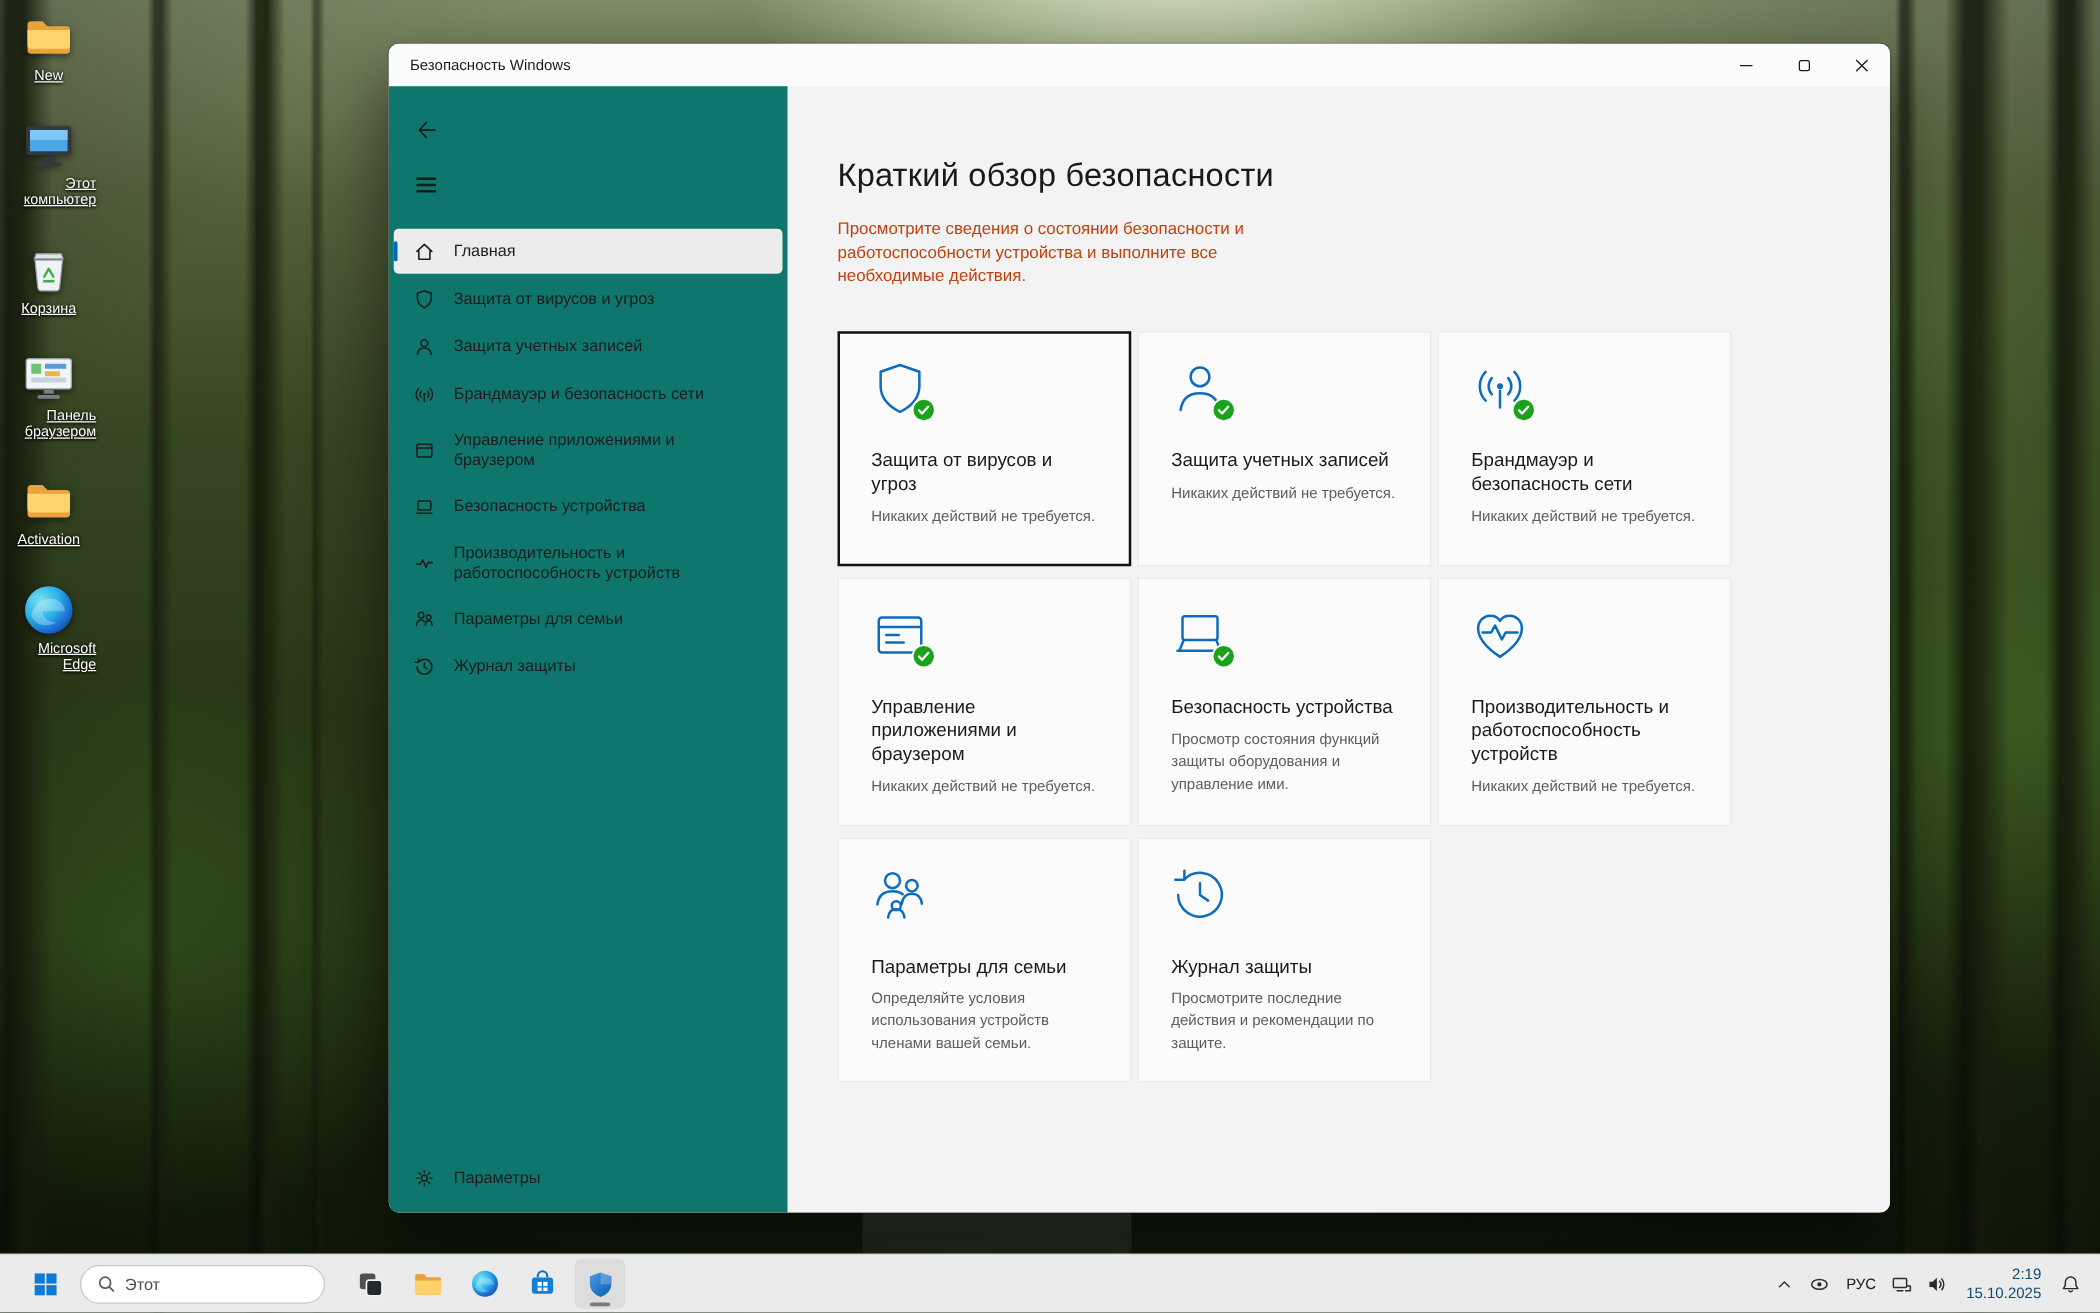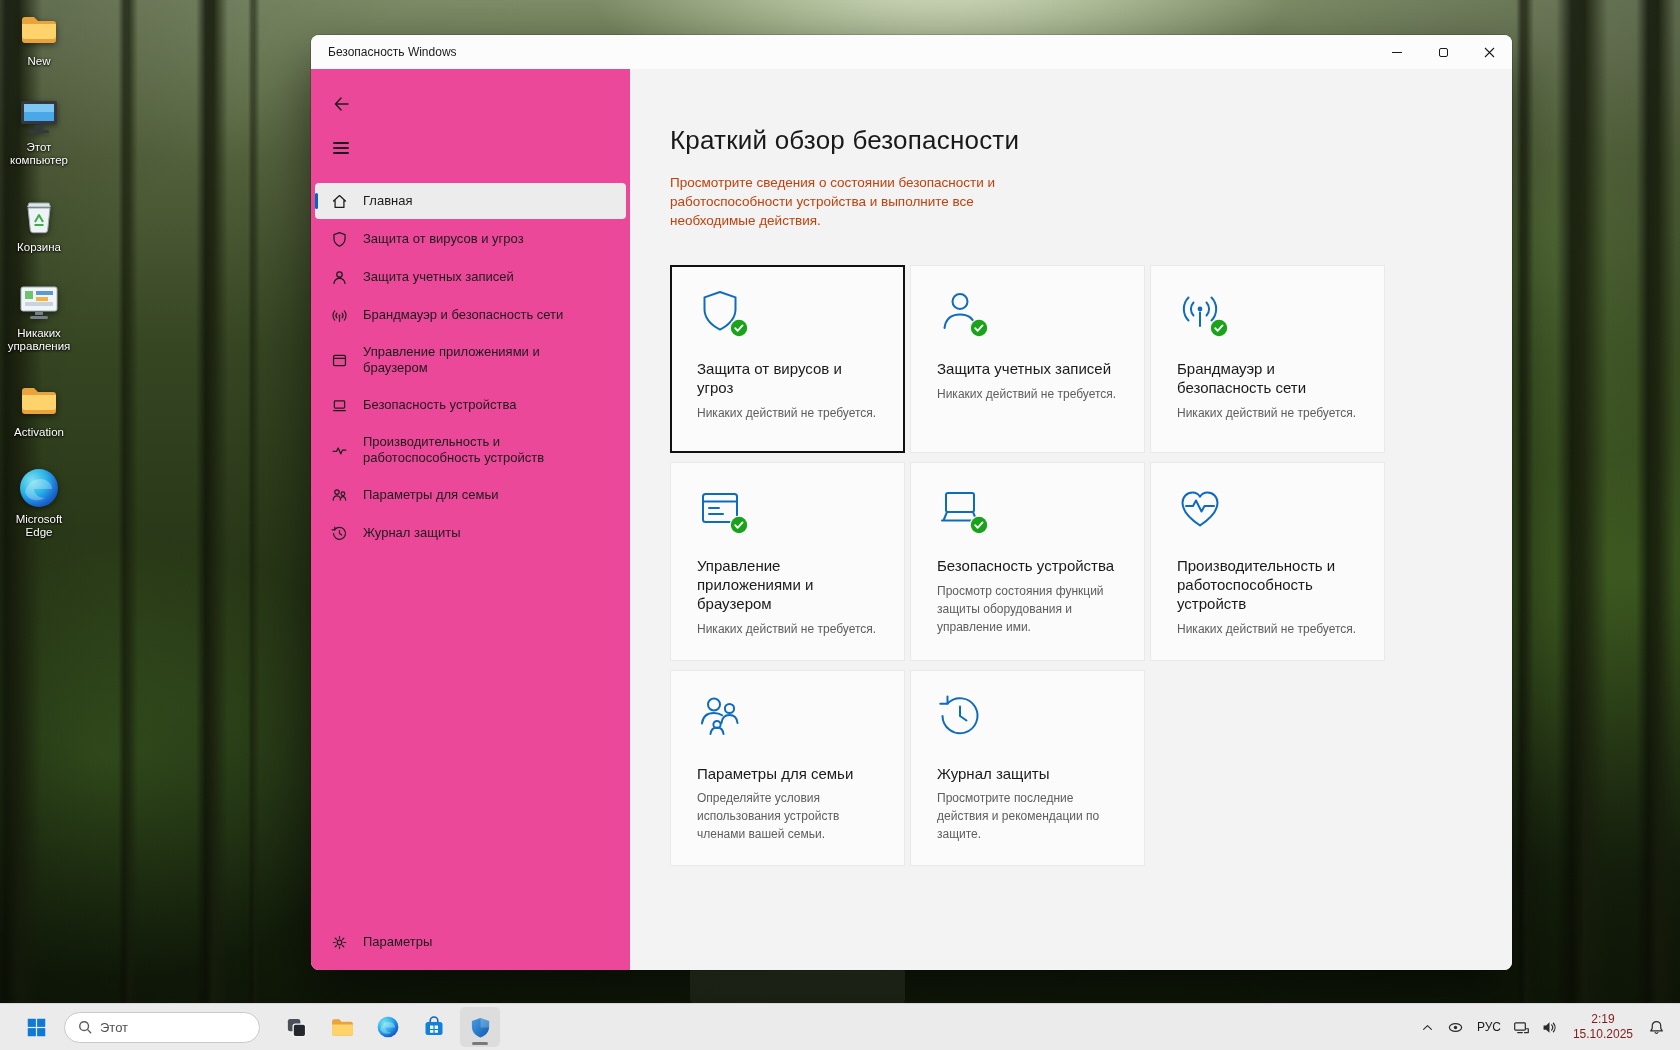"New" .desk-label { text-align: center -> right; text-decoration: none -> underline }
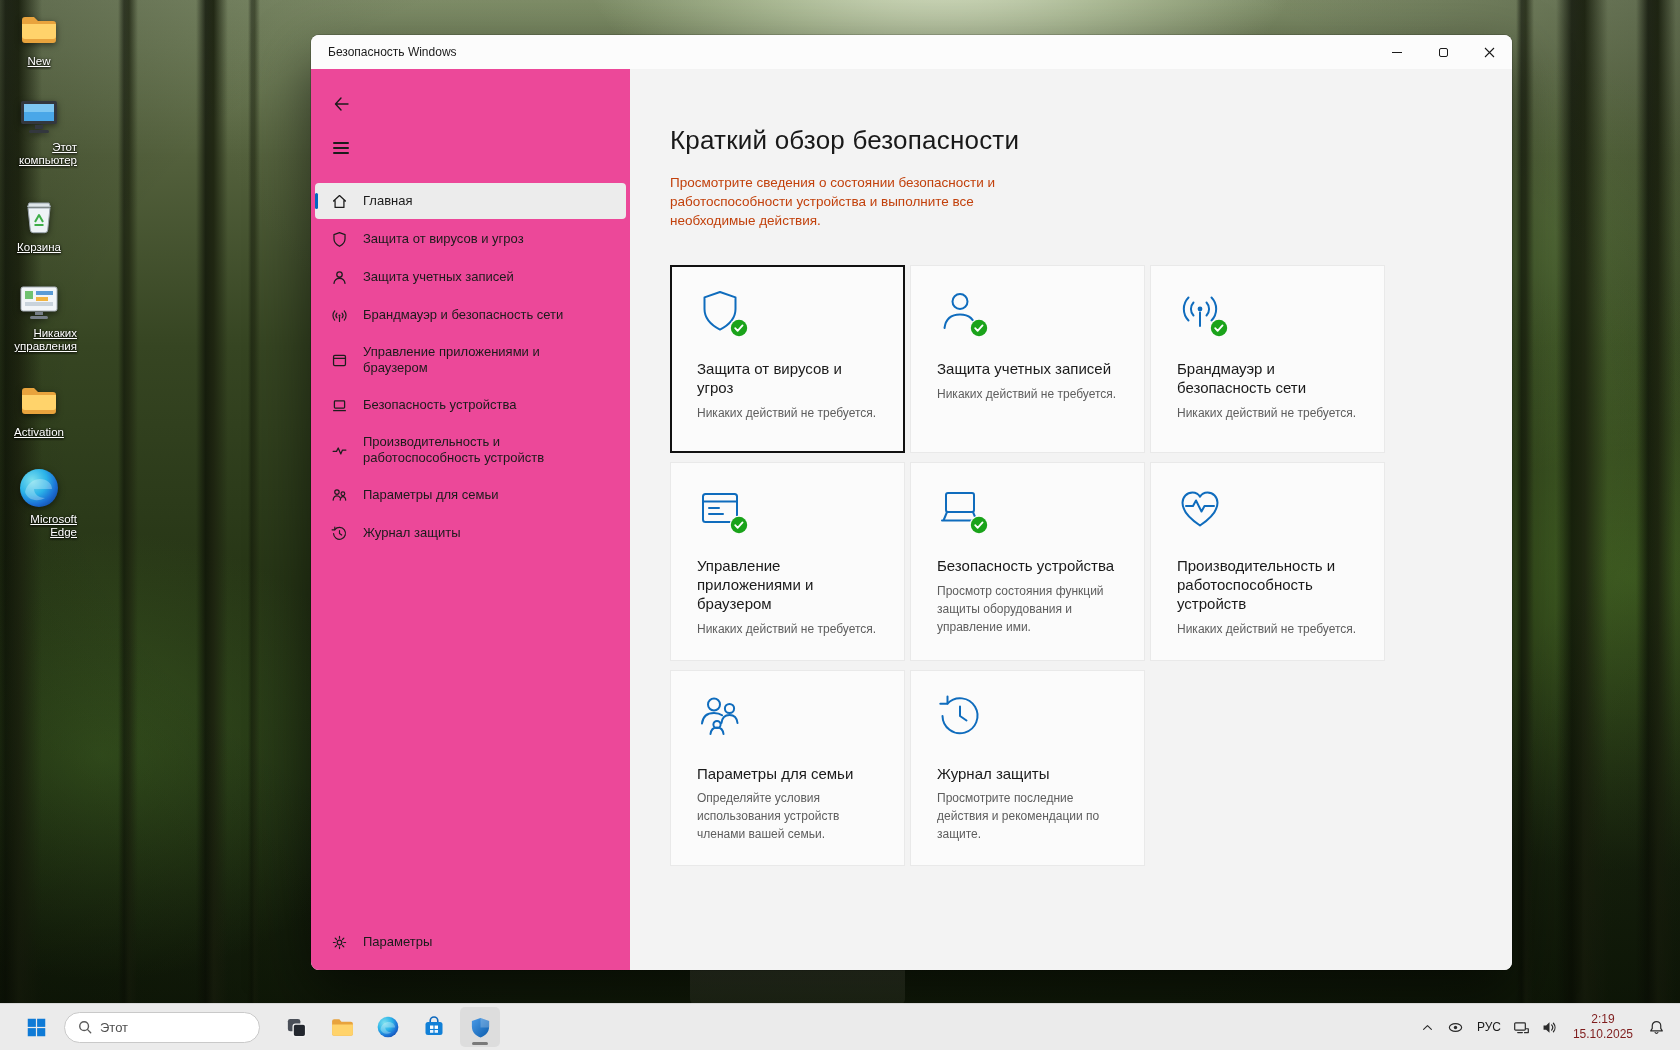"Главная" .sidebar { background: #ec4899 -> #0f766e }
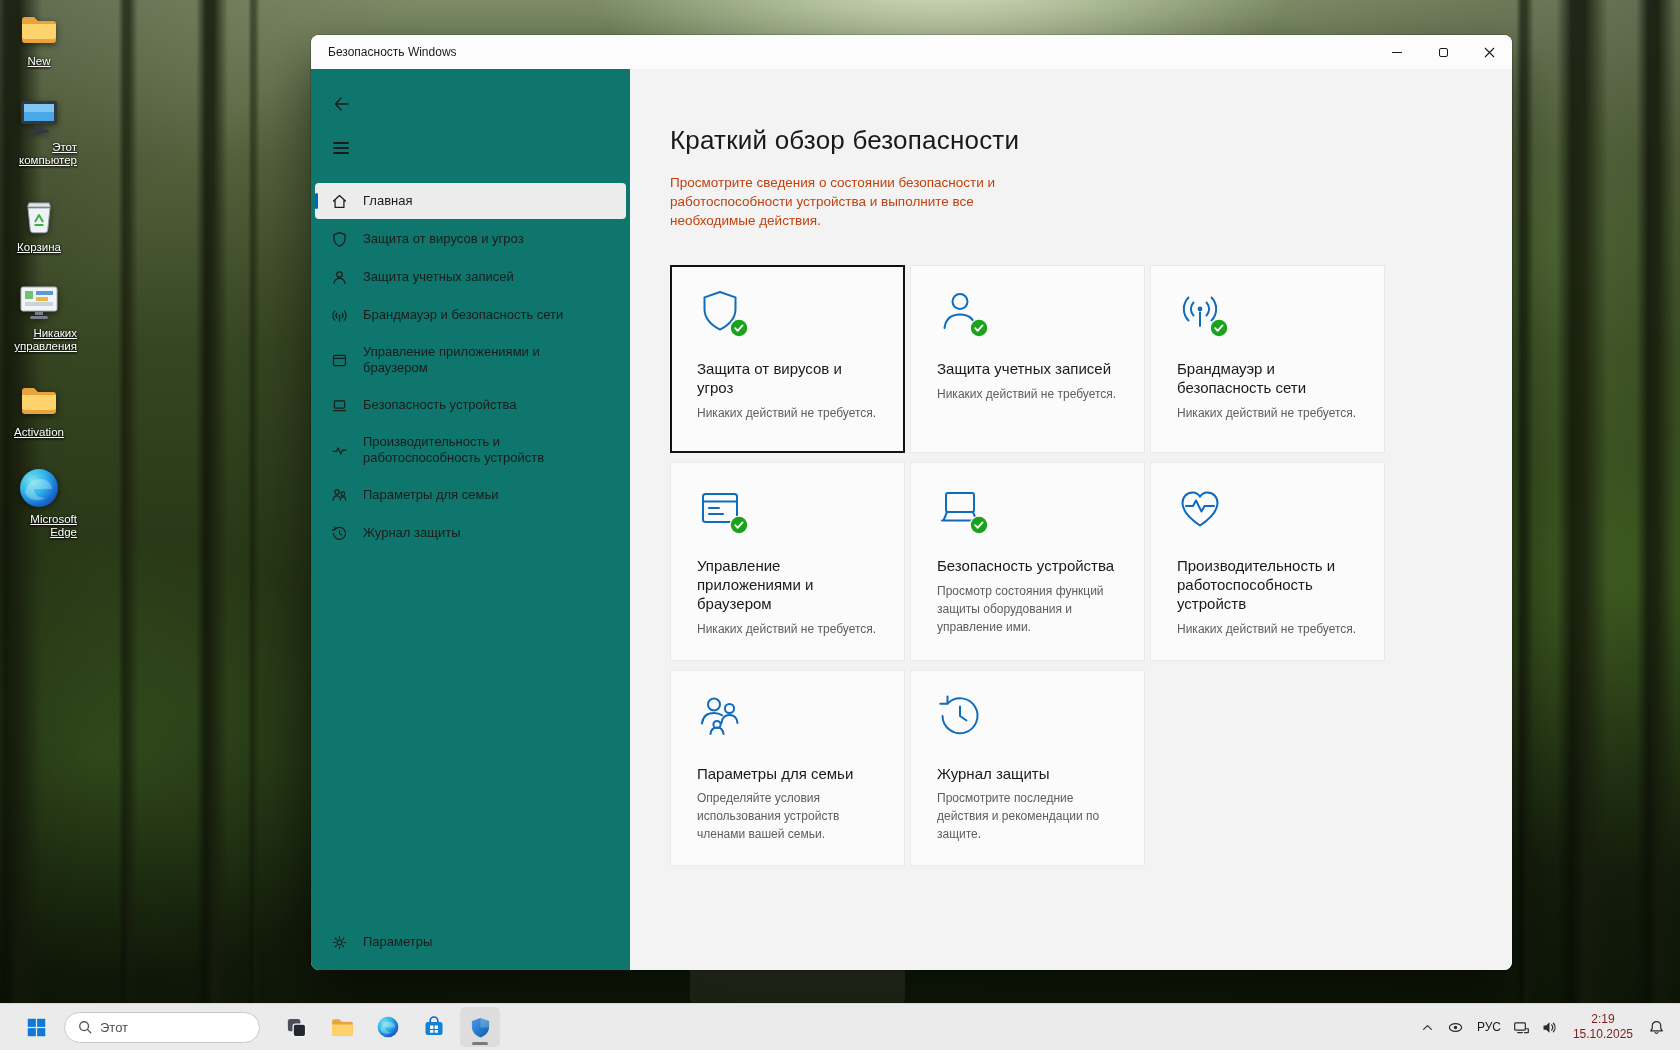"Никаких управления" div.desk-label { text: Никаких управления -> Панель браузером }
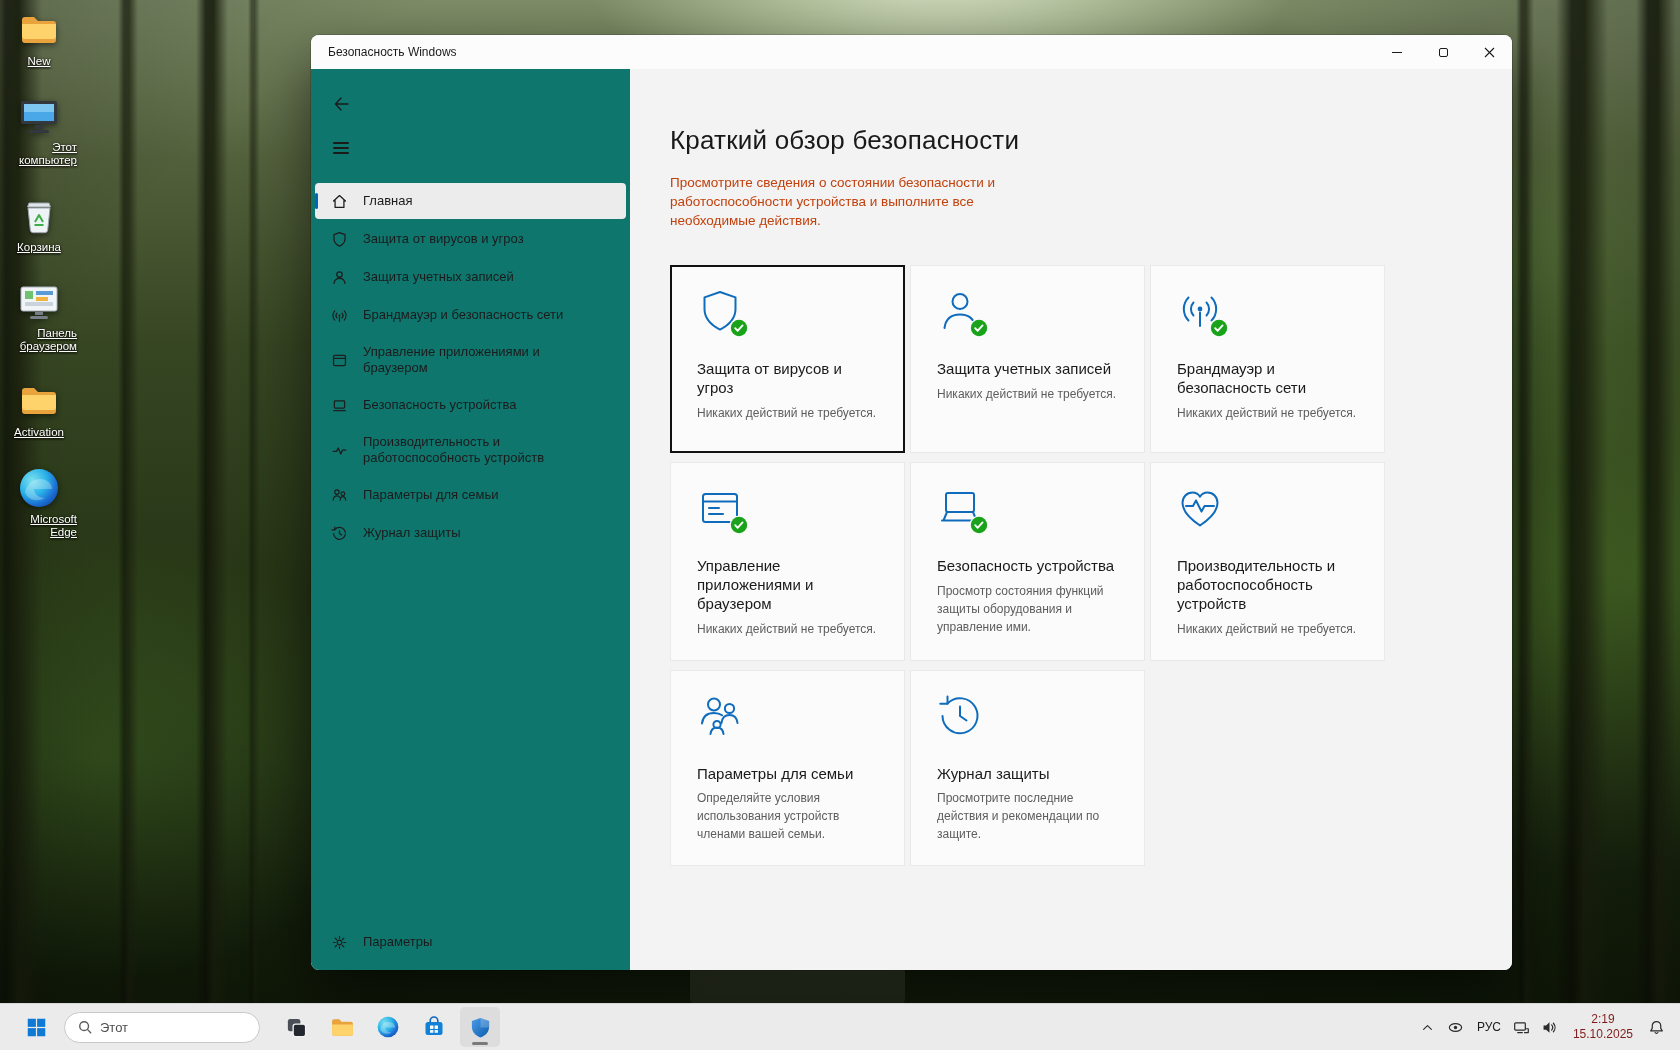"2:19" .clock { color: #7f1d1d -> #0c4a6e; text-align: center -> right }
